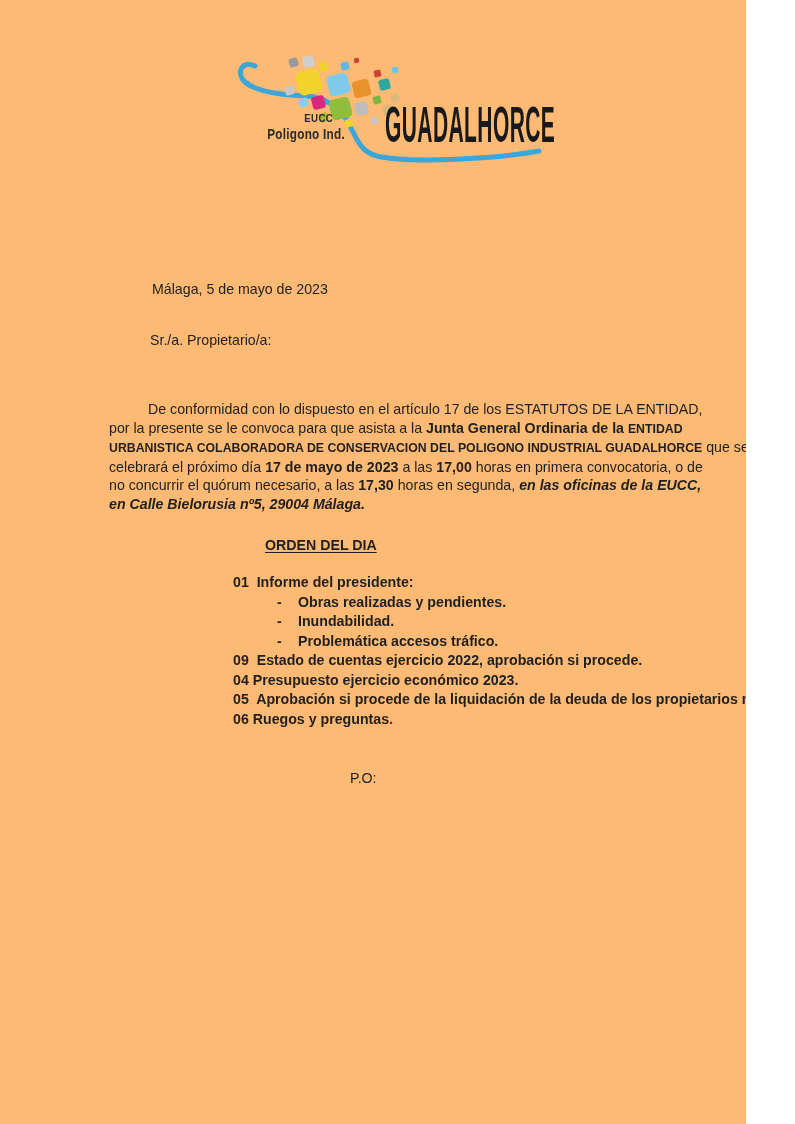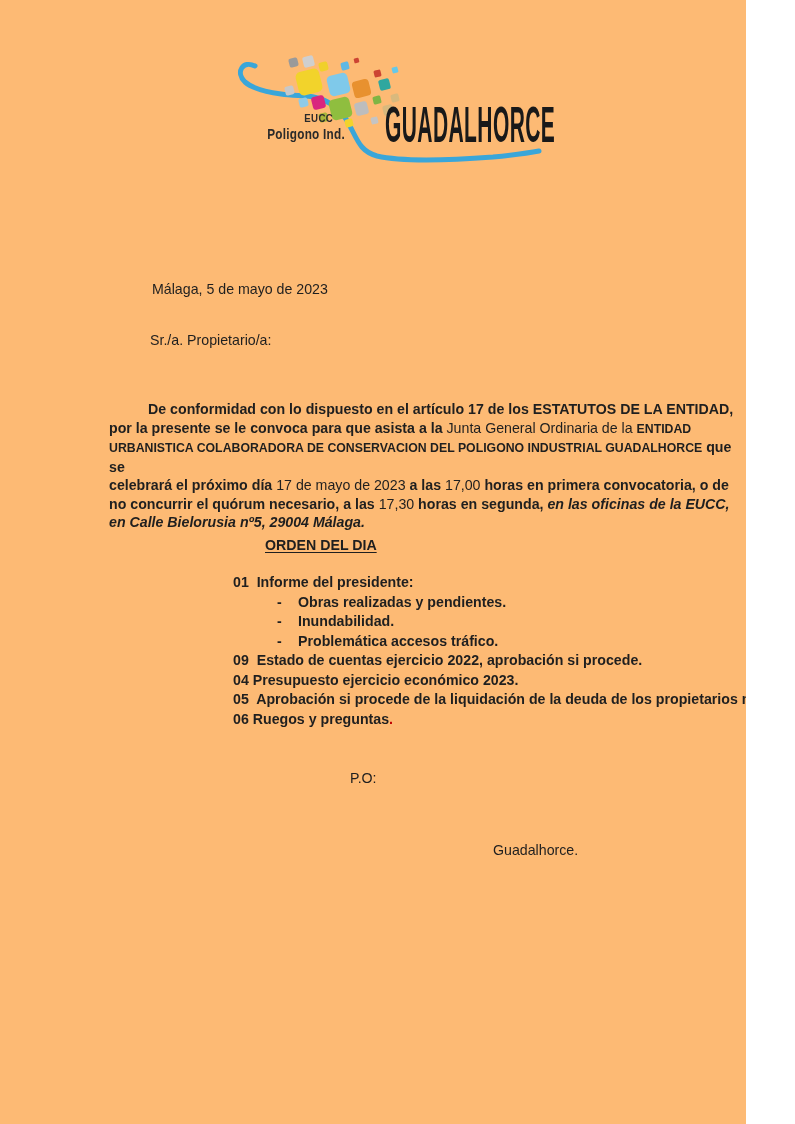"De conformidad con lo dispuesto" .seg-n { font-weight: bold -> normal }
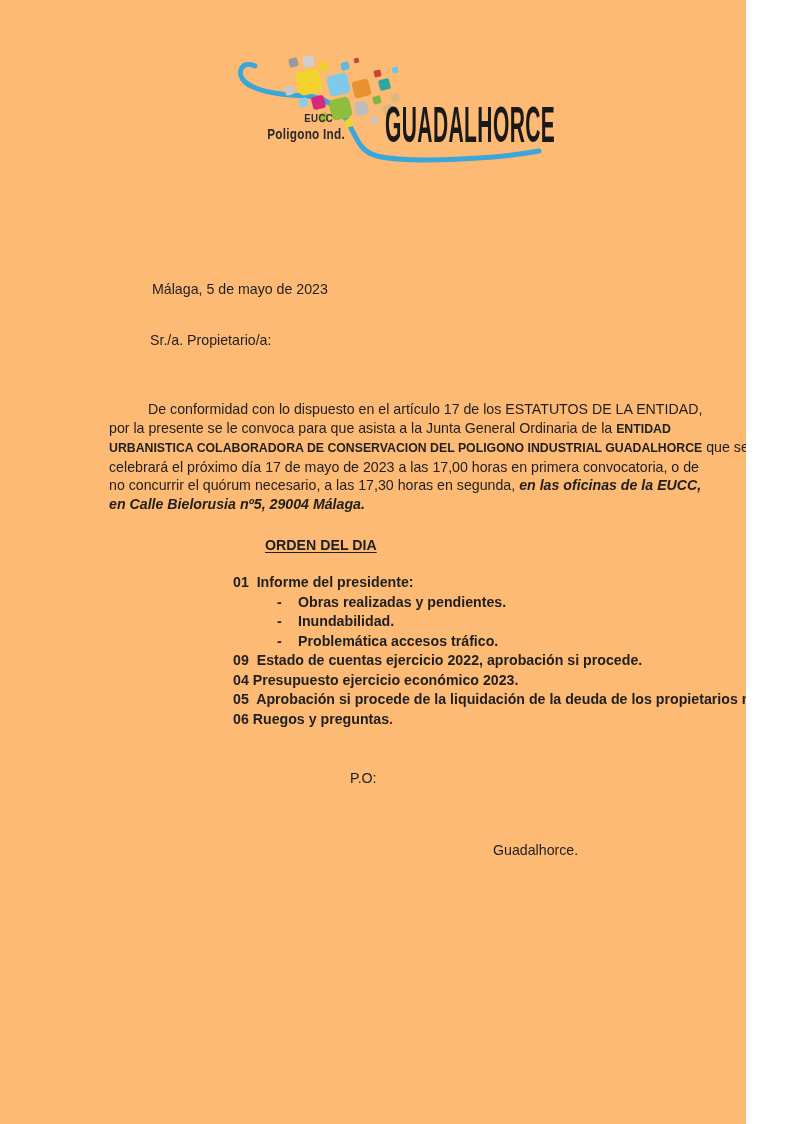"Junta General Ordinaria de la" .seg-b { font-weight: normal -> bold }
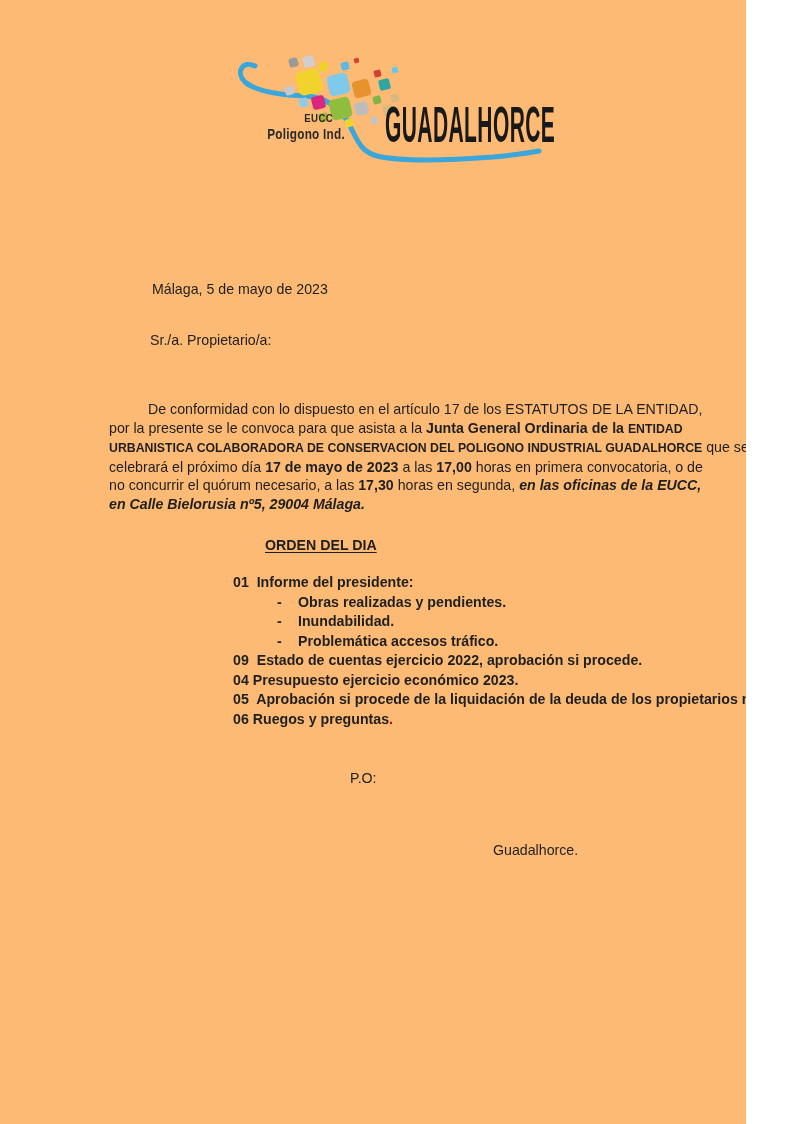"Guadalhorce." div.sig-line2 { html: <div>Guadalhorce.</div> -> none }
